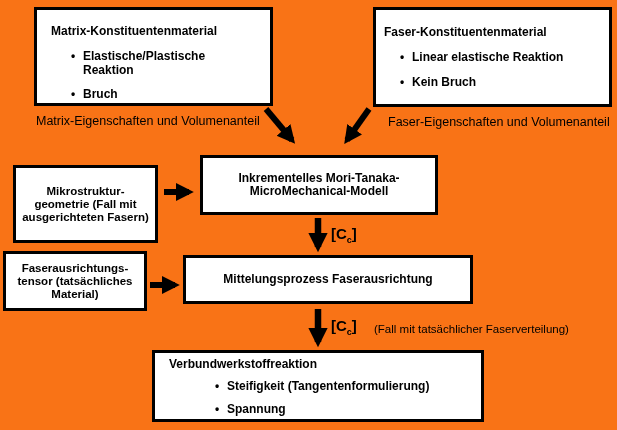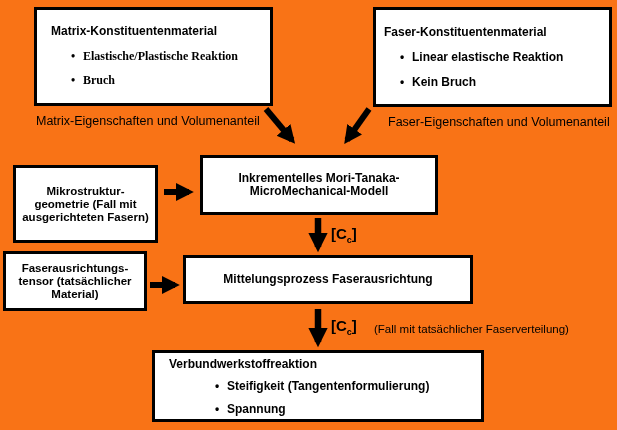"Elastische/Plastische Reaktion" #box-matrix .bullets { font-family: Liberation Serif, serif -> none }
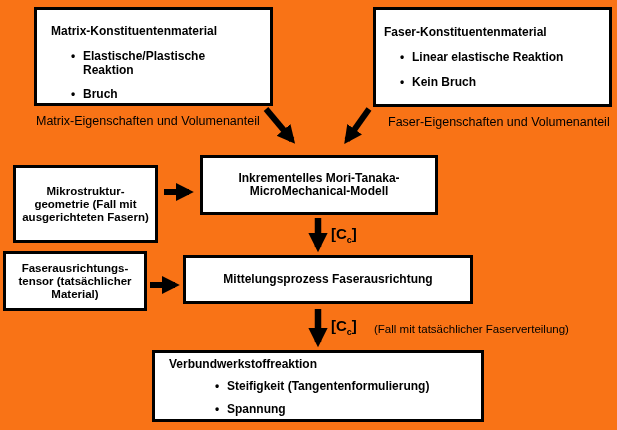"tensor (tatsächlicher" span { text: tatsächlicher -> tatsächliches }
